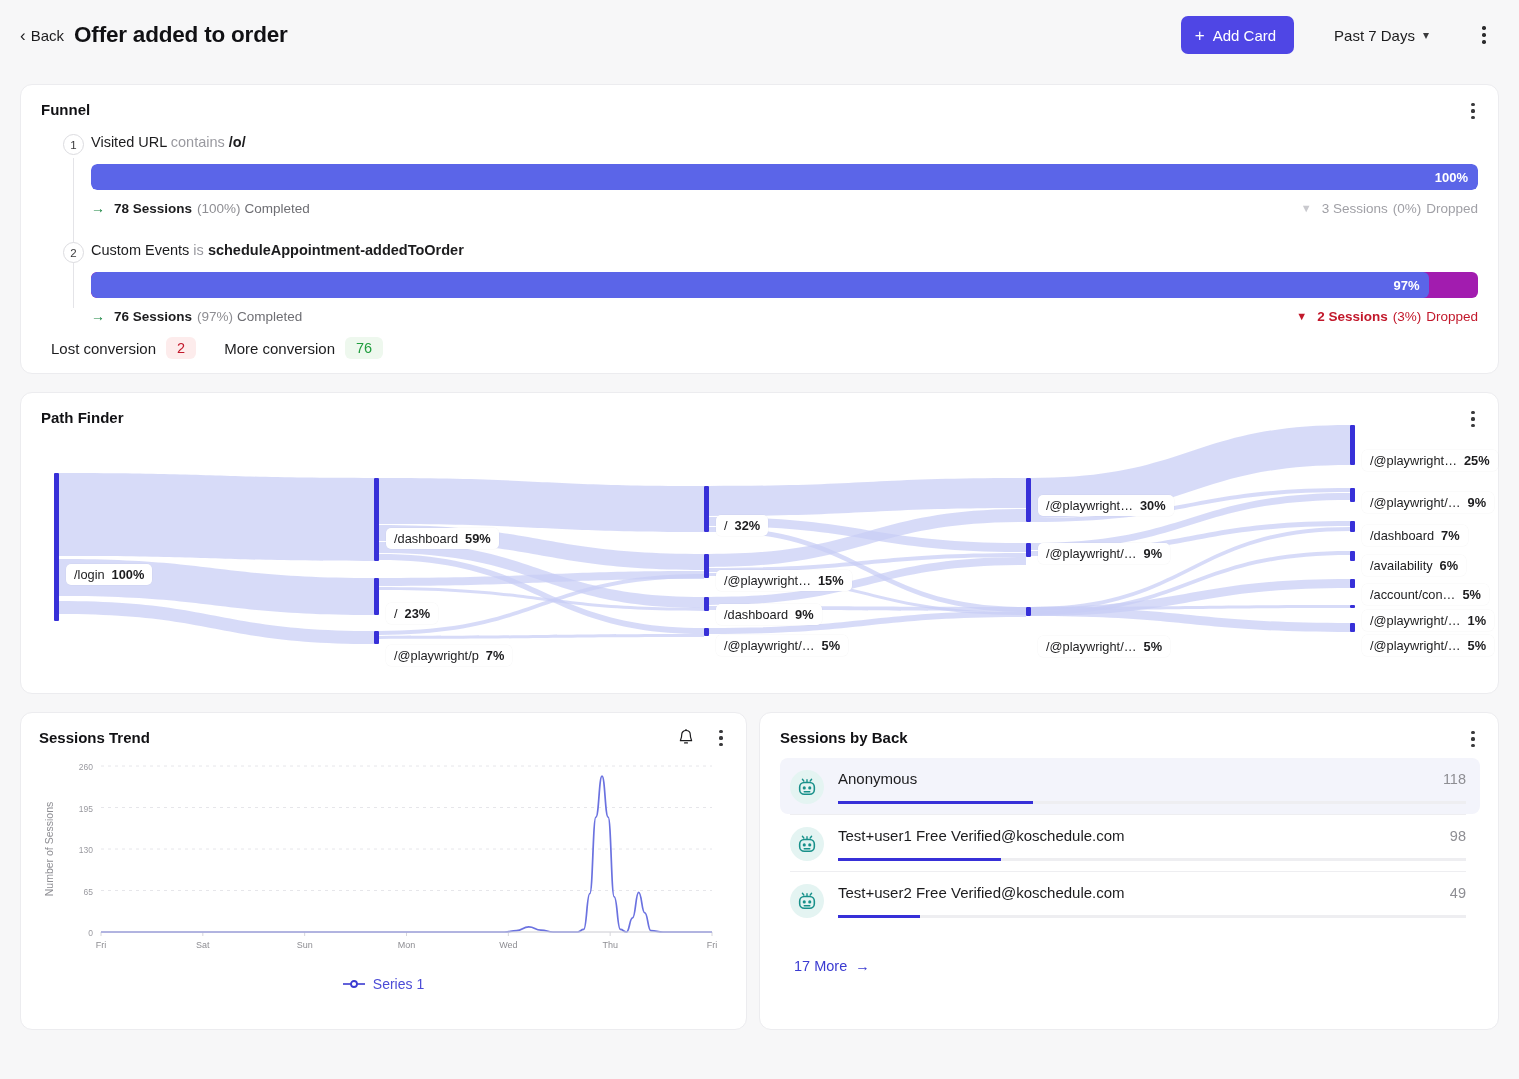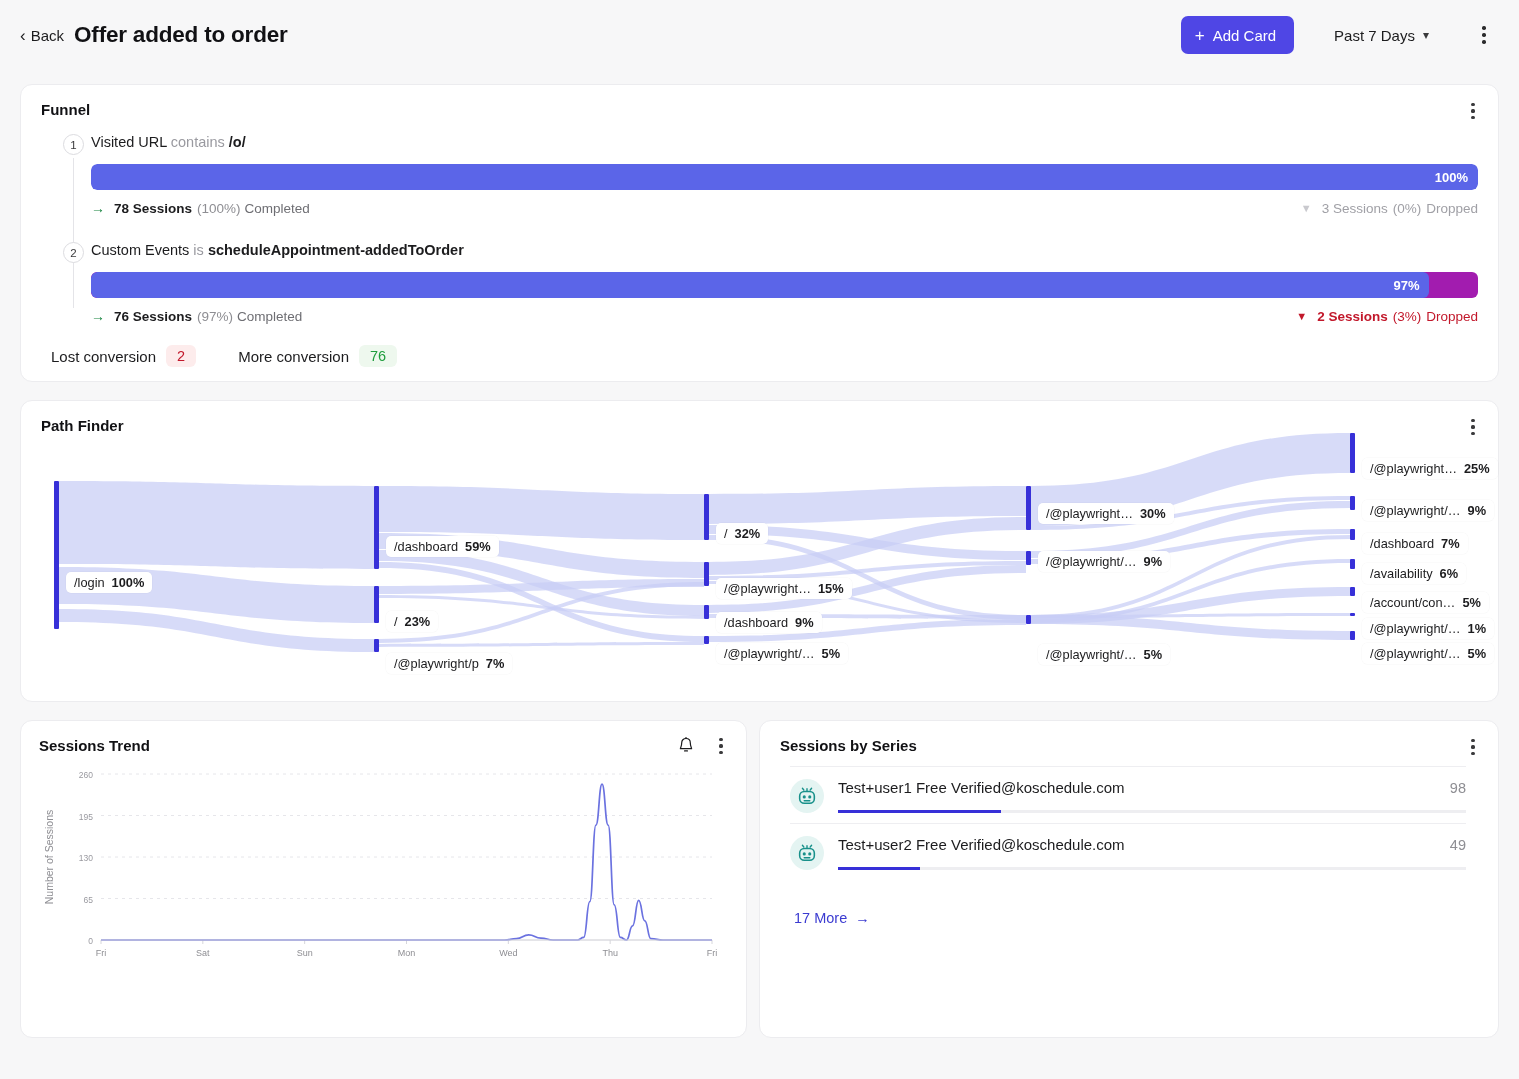"Lost conversion" .conv-row { gap: 14px -> 0; margin-top: 20px -> 12px }
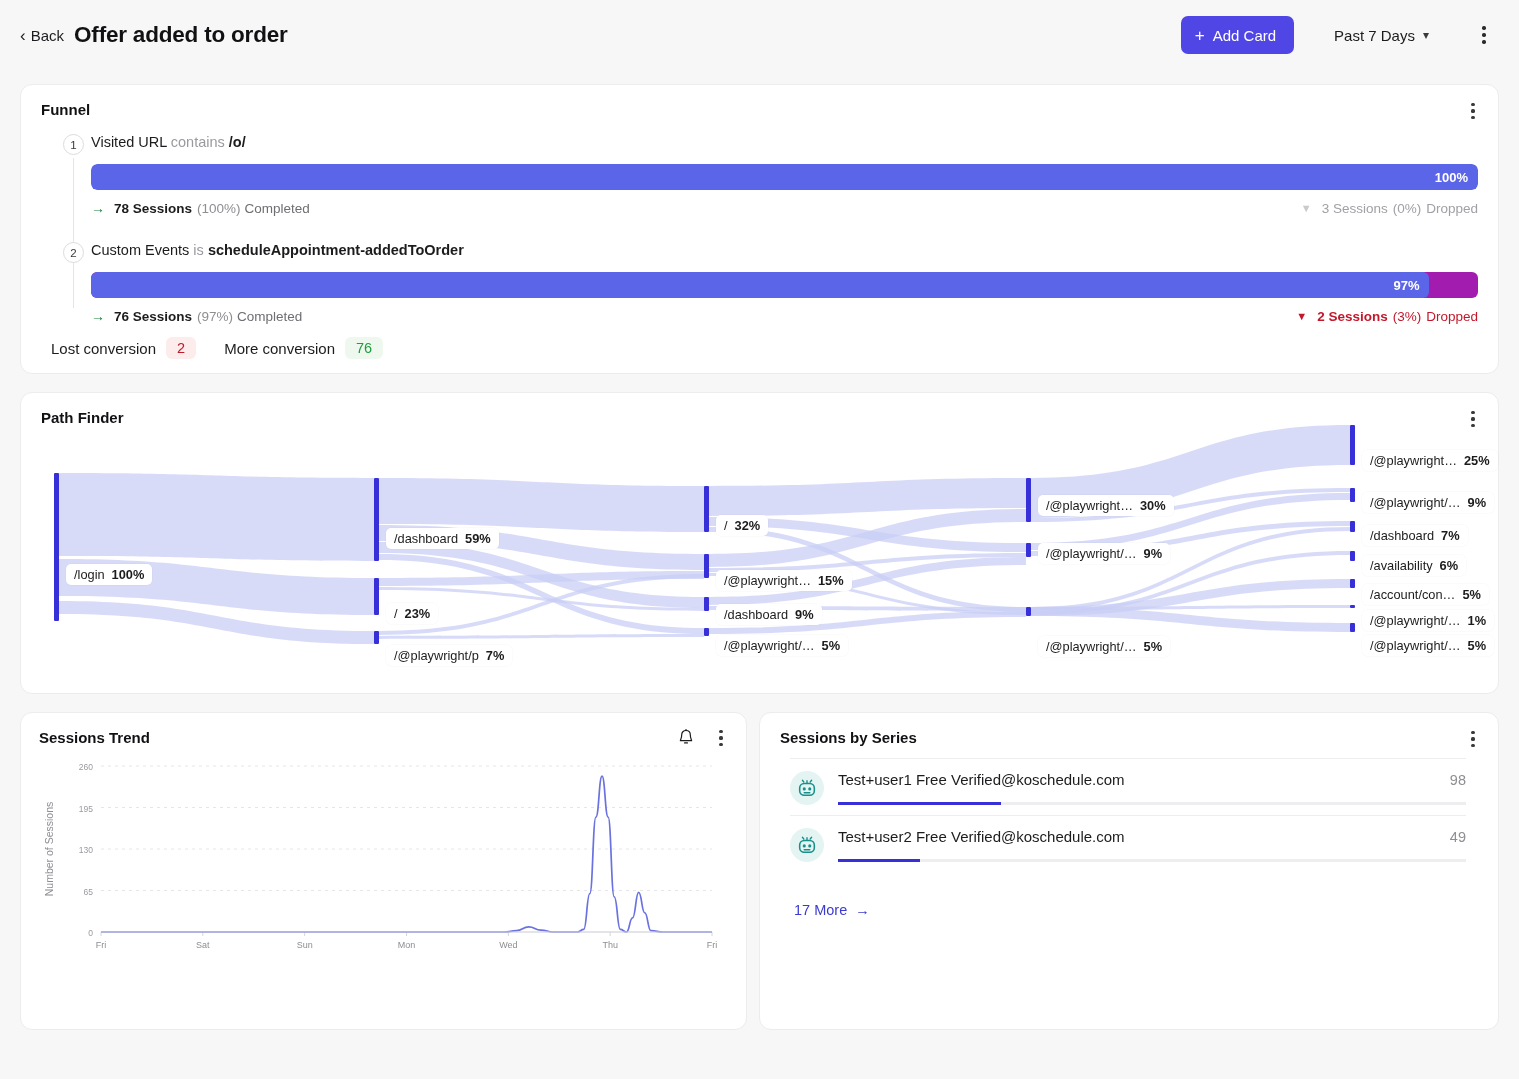"Sessions by Series" div.card-title { text: Series -> Back }
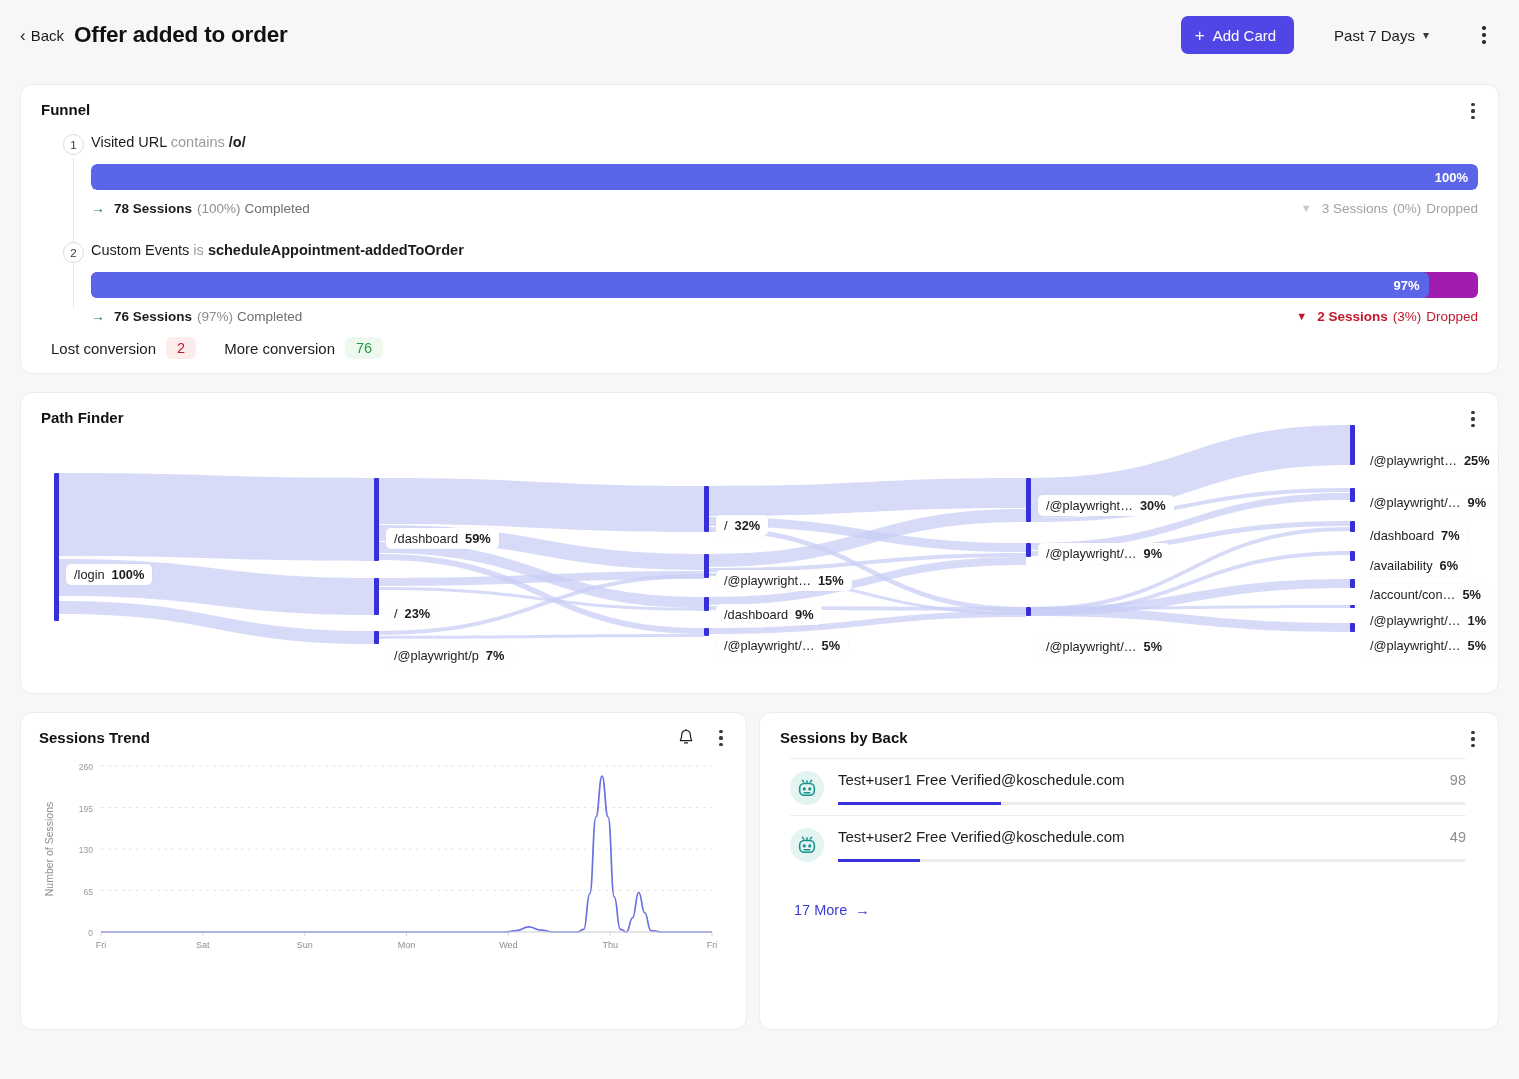"Anonymous" div.user-row { html: none -> <div> <div> <svg> <rect></rect> <circle></circle> <circle></circle> <path></path> <path></path> </svg> </div> <div> <div> <span>Anonymous</span> <span>118</span> </div> <div> <div></div> </div> </div> </div> }
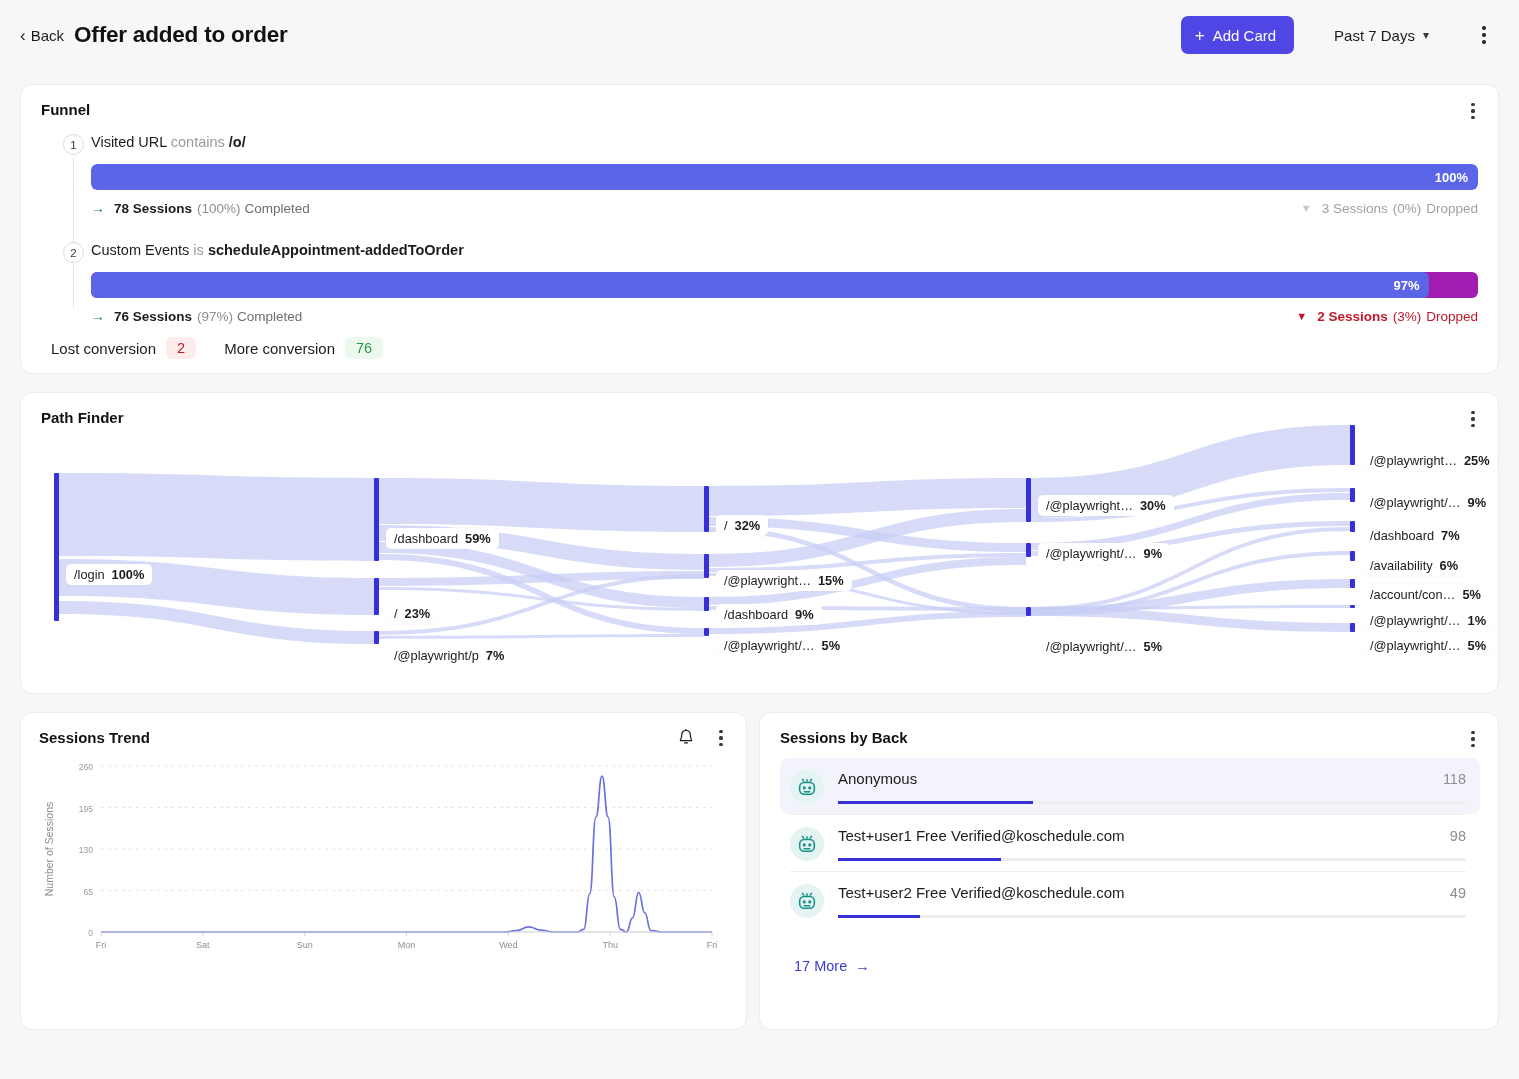"Series 1" div.legend { html: none -> <div> <svg> <line></line> <circle></circle> </svg> <span>Series 1</span> </div> }
